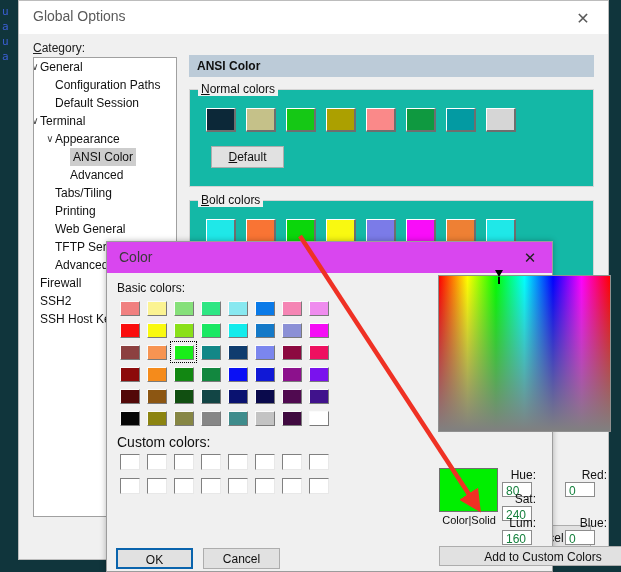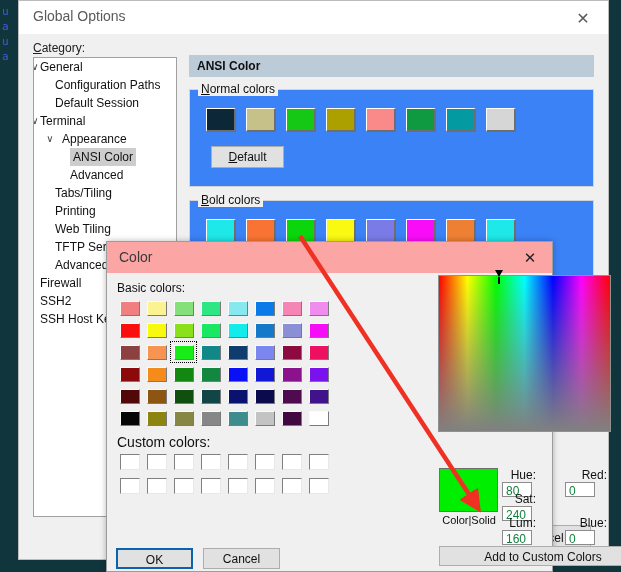"Normal colors" .groupbox { background: #3b82f6 -> #14b8a6 }
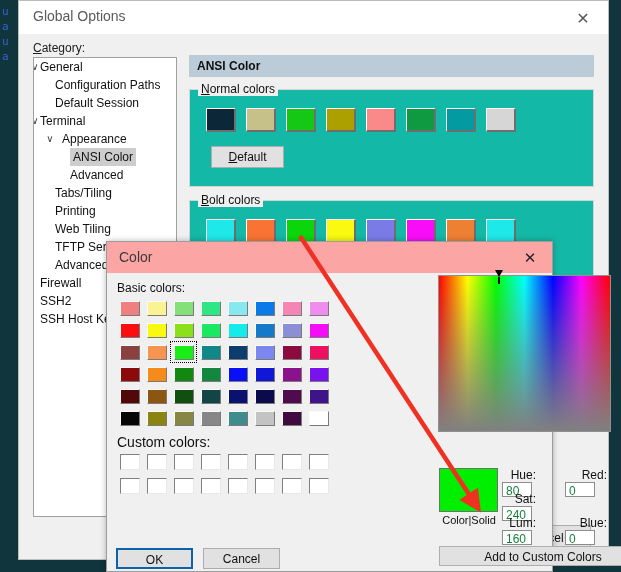"Appearance" span.tlabel { margin-left: 28px -> 21px }
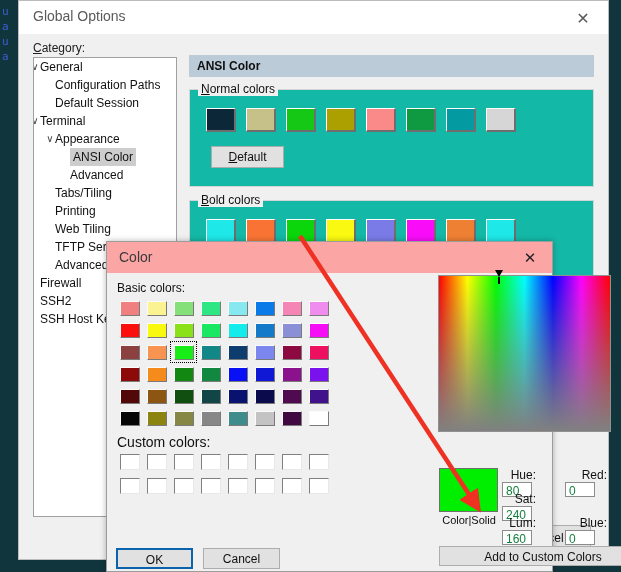"Web Tiling" span.tlabel { text: Tiling -> General }
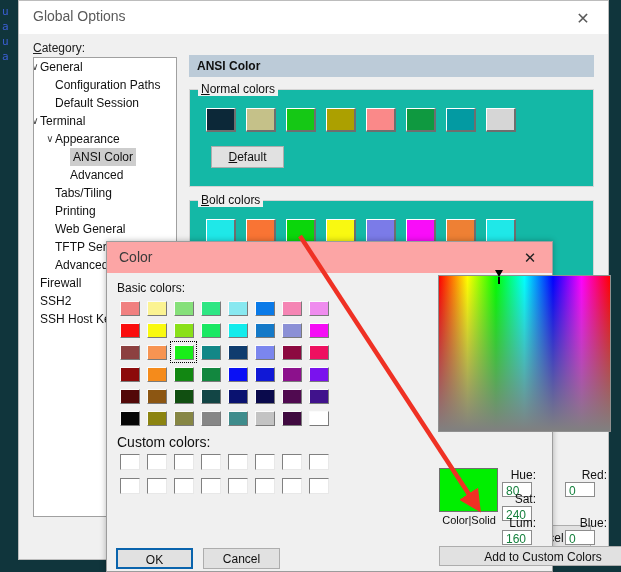"Color" #cdTitlebar { background: #fca5a5 -> #d946ef }
